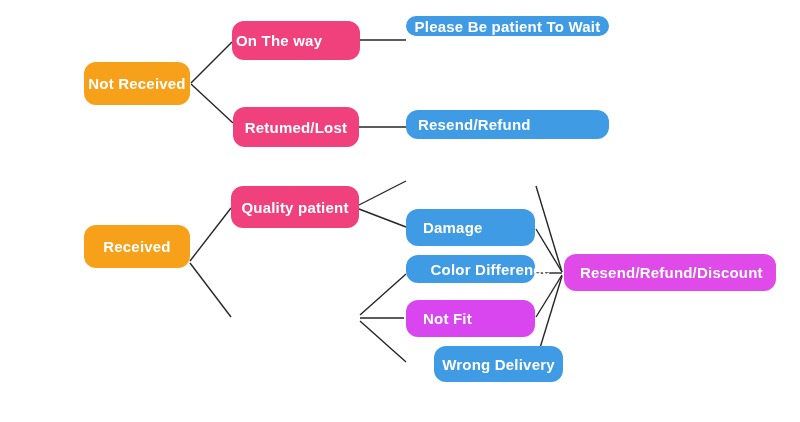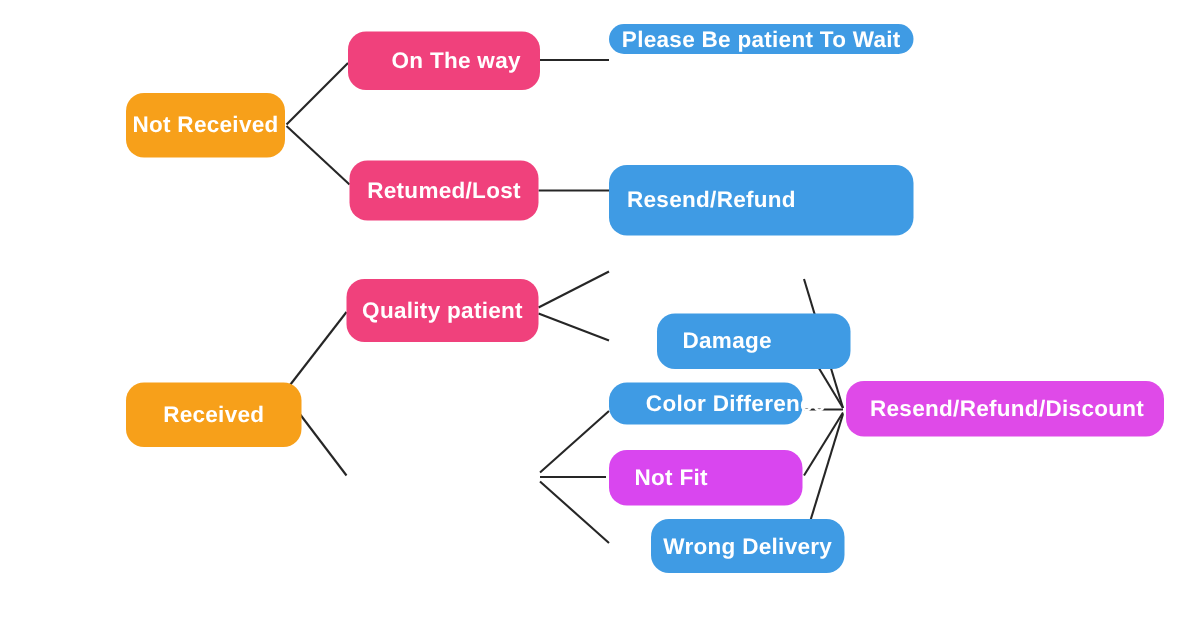"On The way" .n-on-the-way { padding-left: 29px -> 4px }
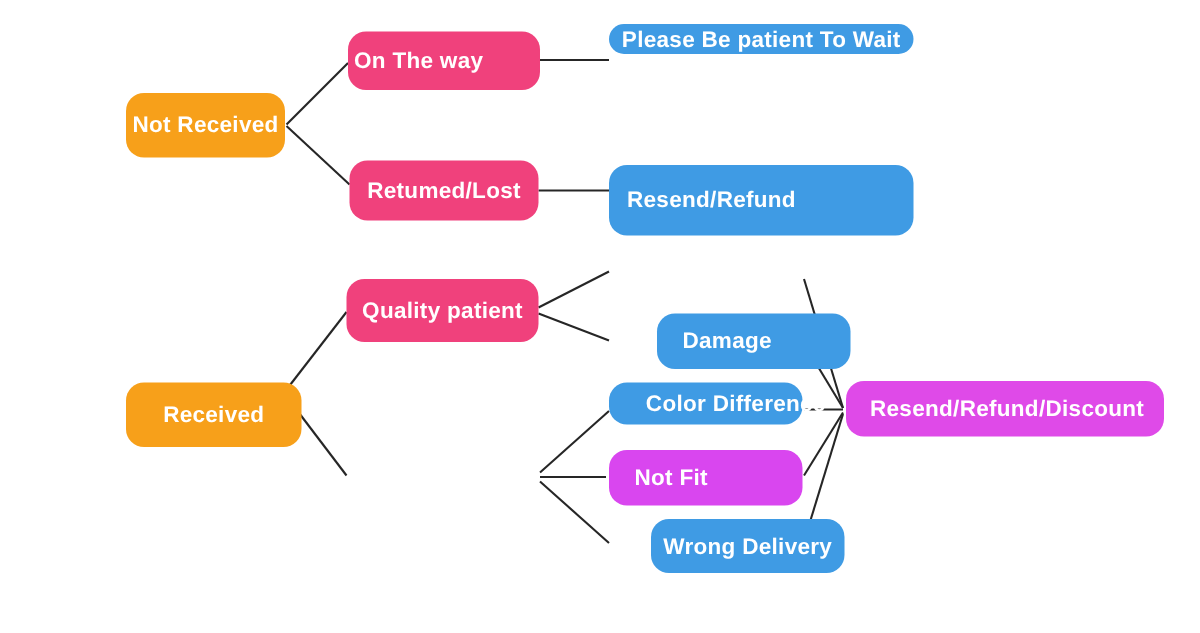"Resend/Refund" .n-resend-refund { height: 47px -> 29px }
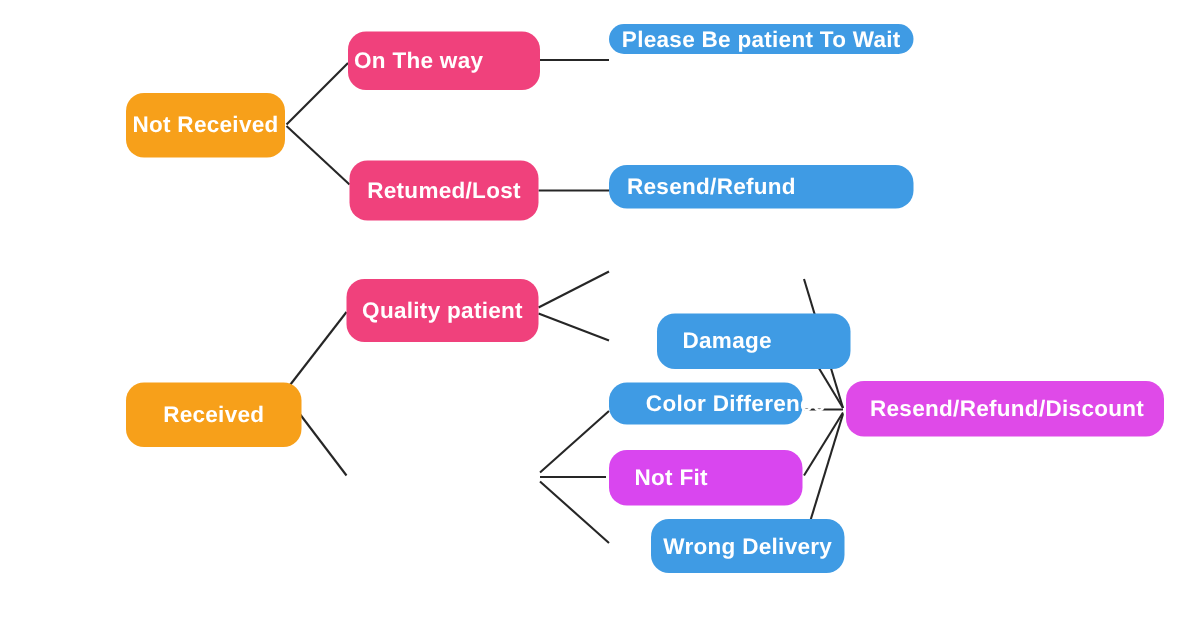"Damage" div.node { margin-left: 32px -> none }
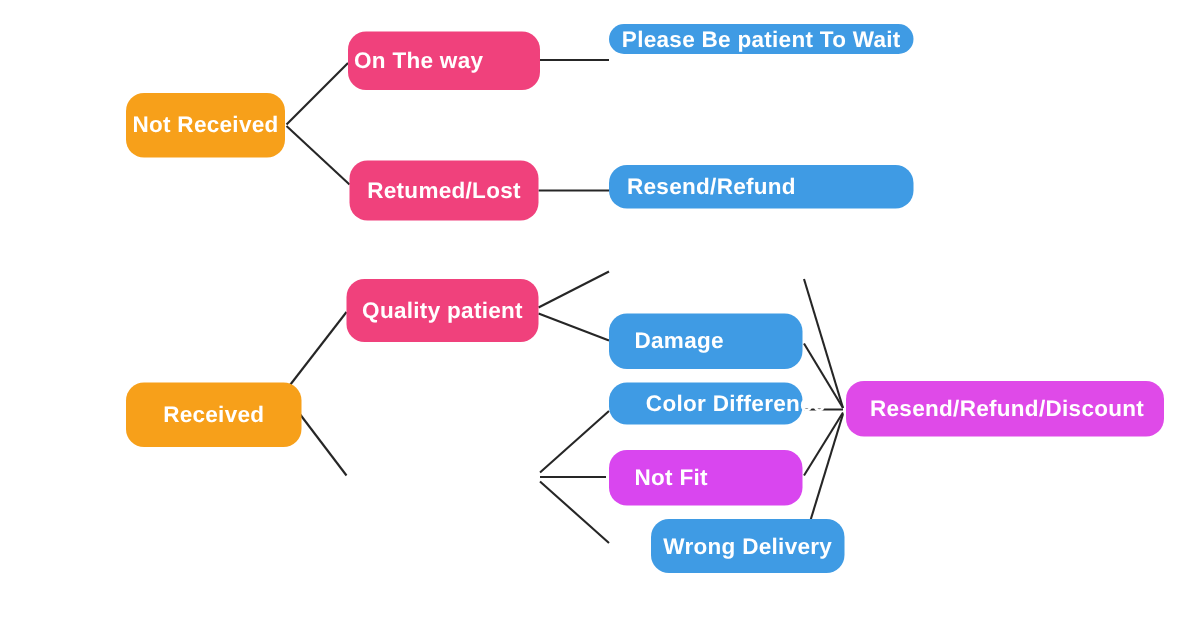"Received" .n-received { top: 255px -> 225px; width: 117px -> 106px }
